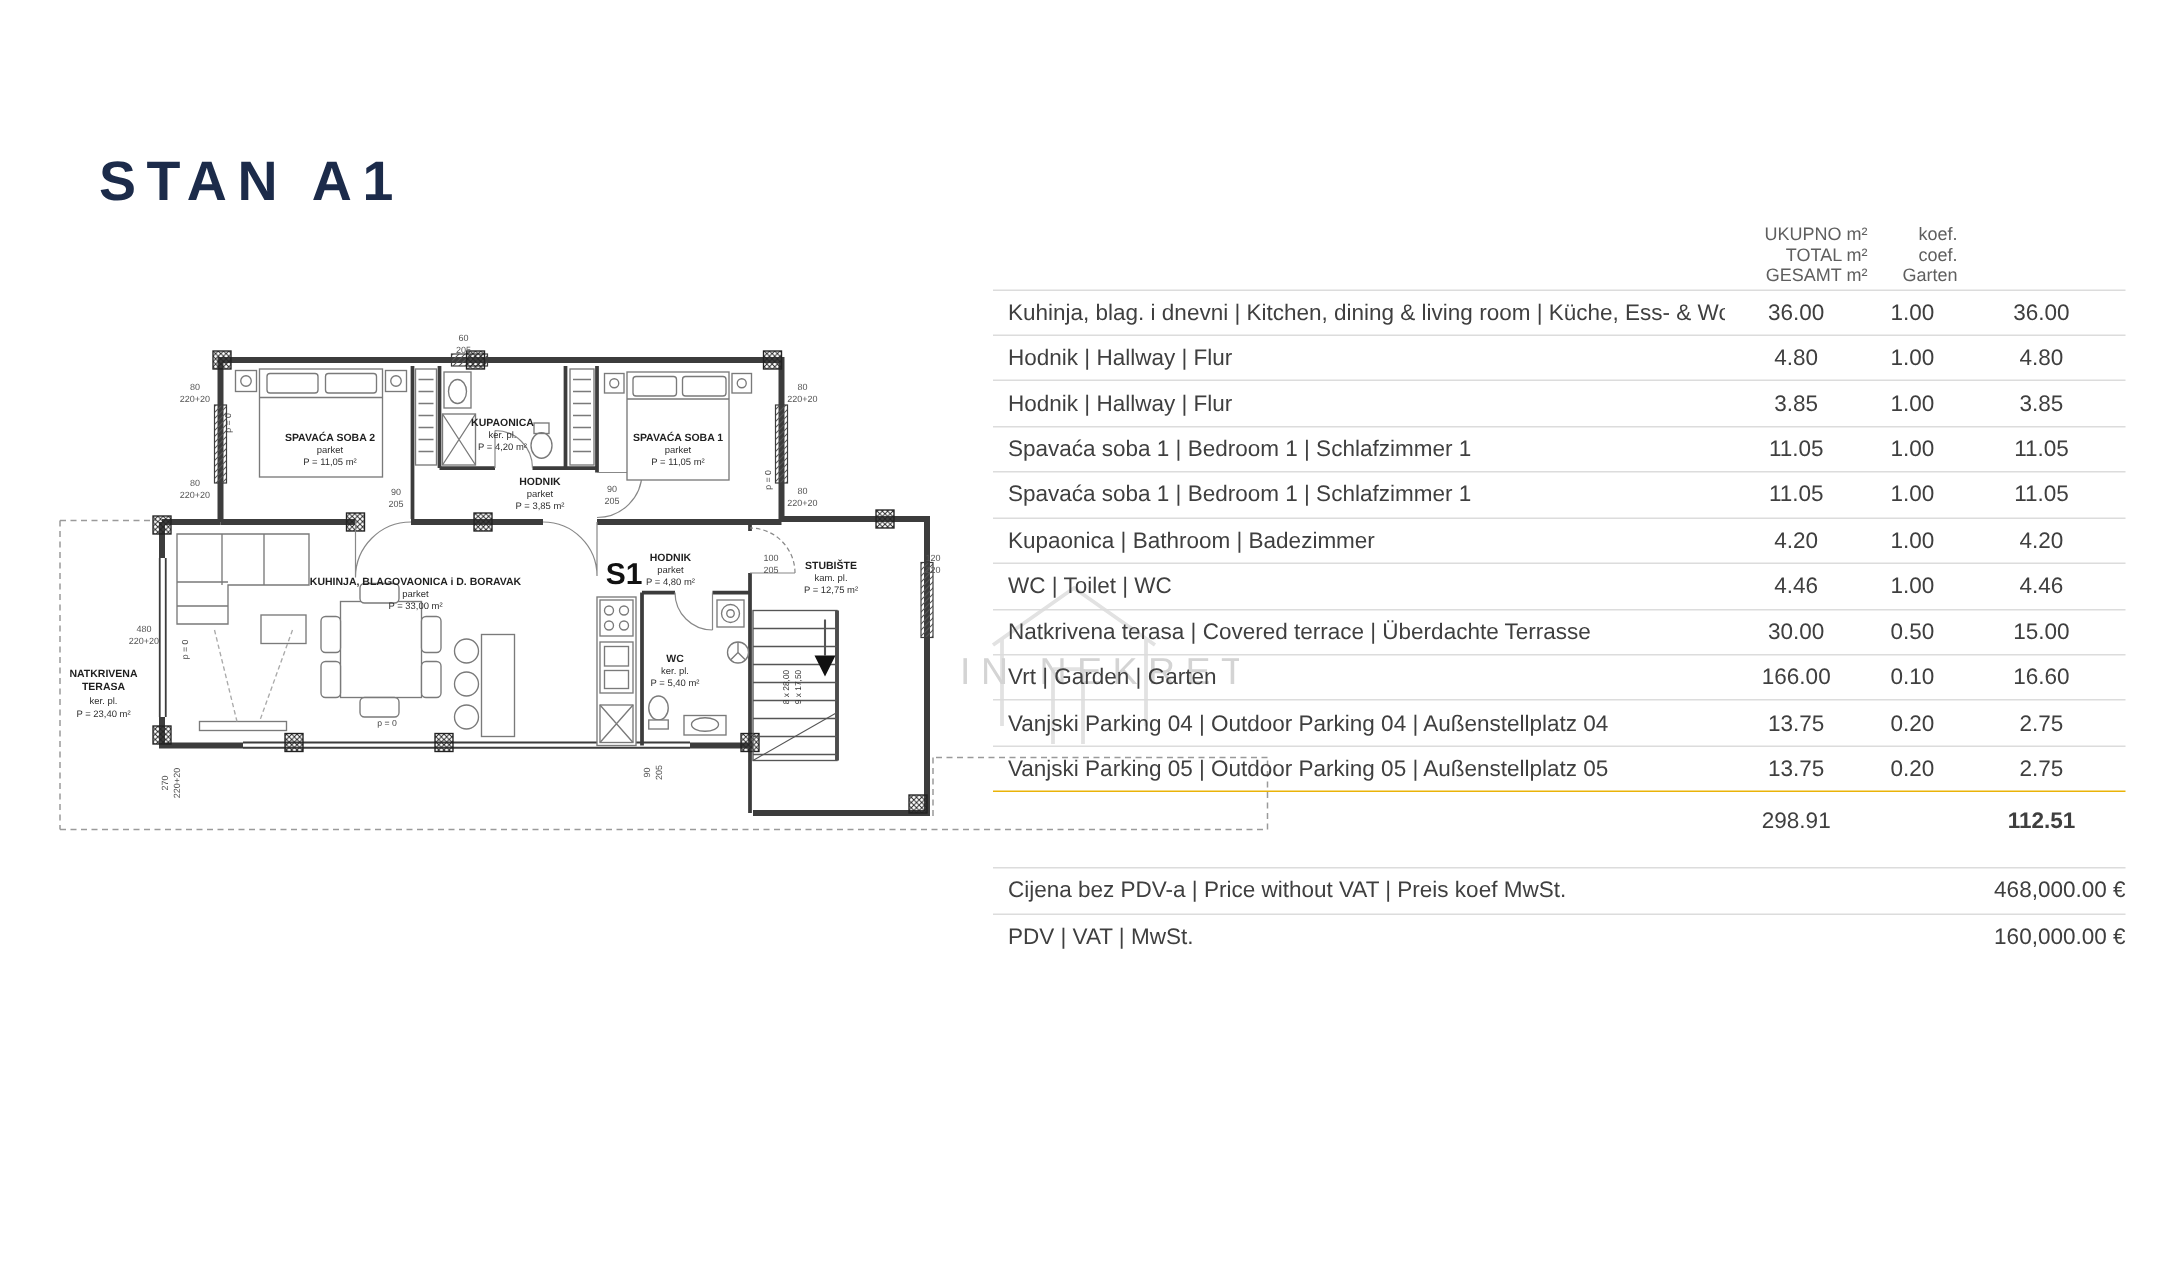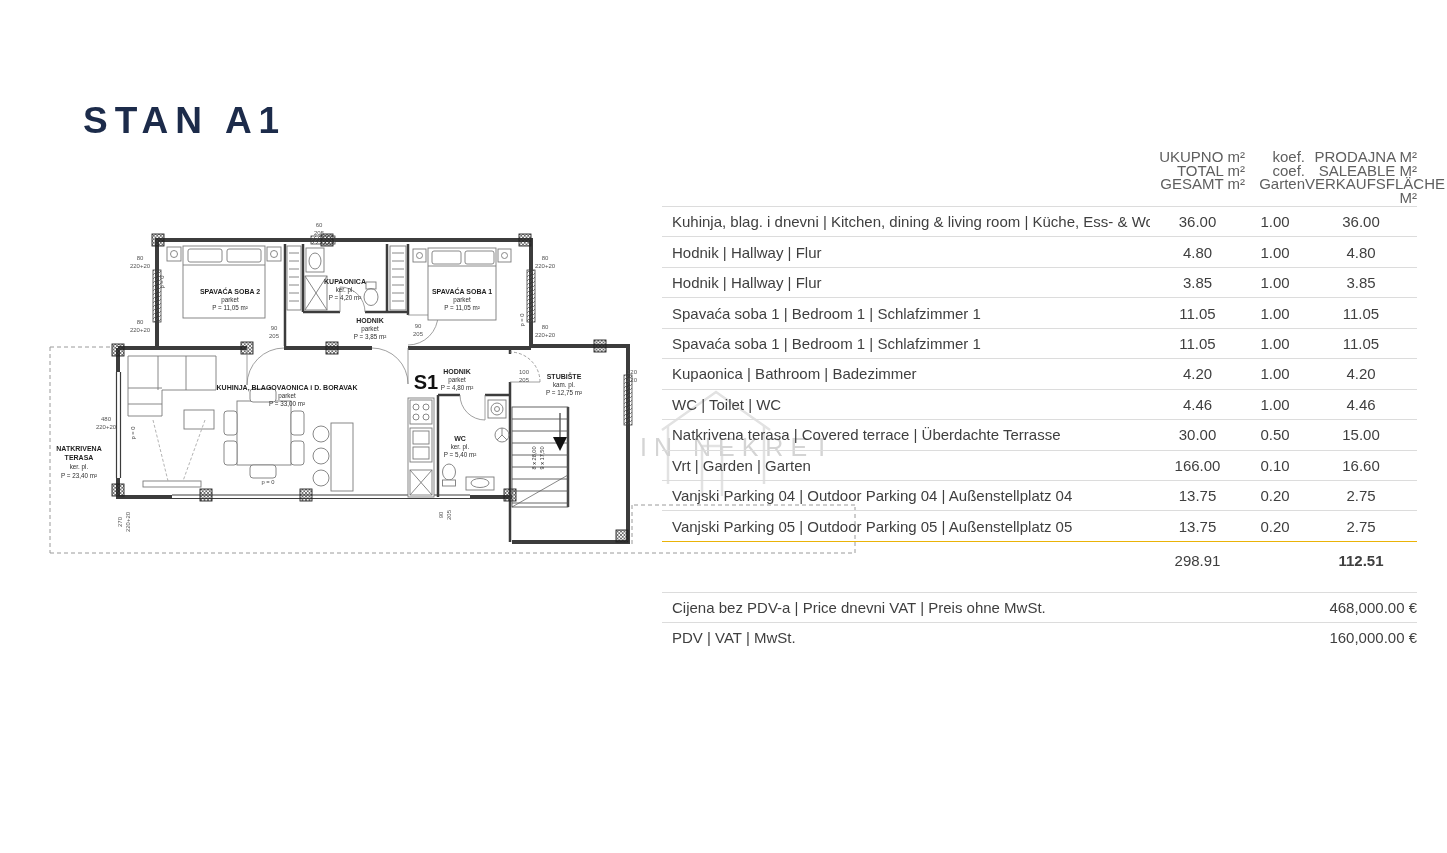"STAN A1" .title { margin-left: 17px -> none }
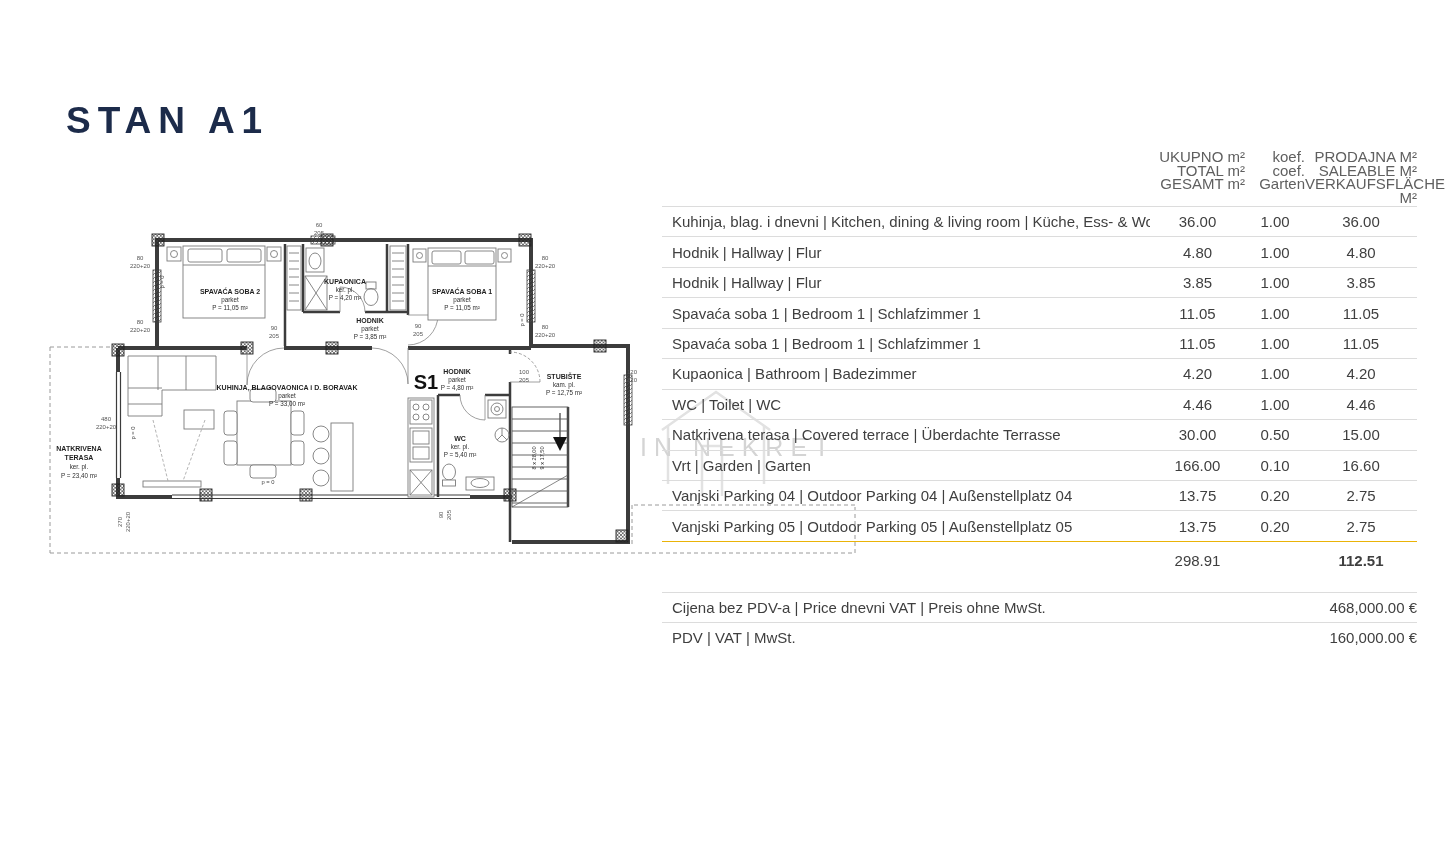"UKUPNO m²" .t-head .hc { font-size: 15px -> 12px }
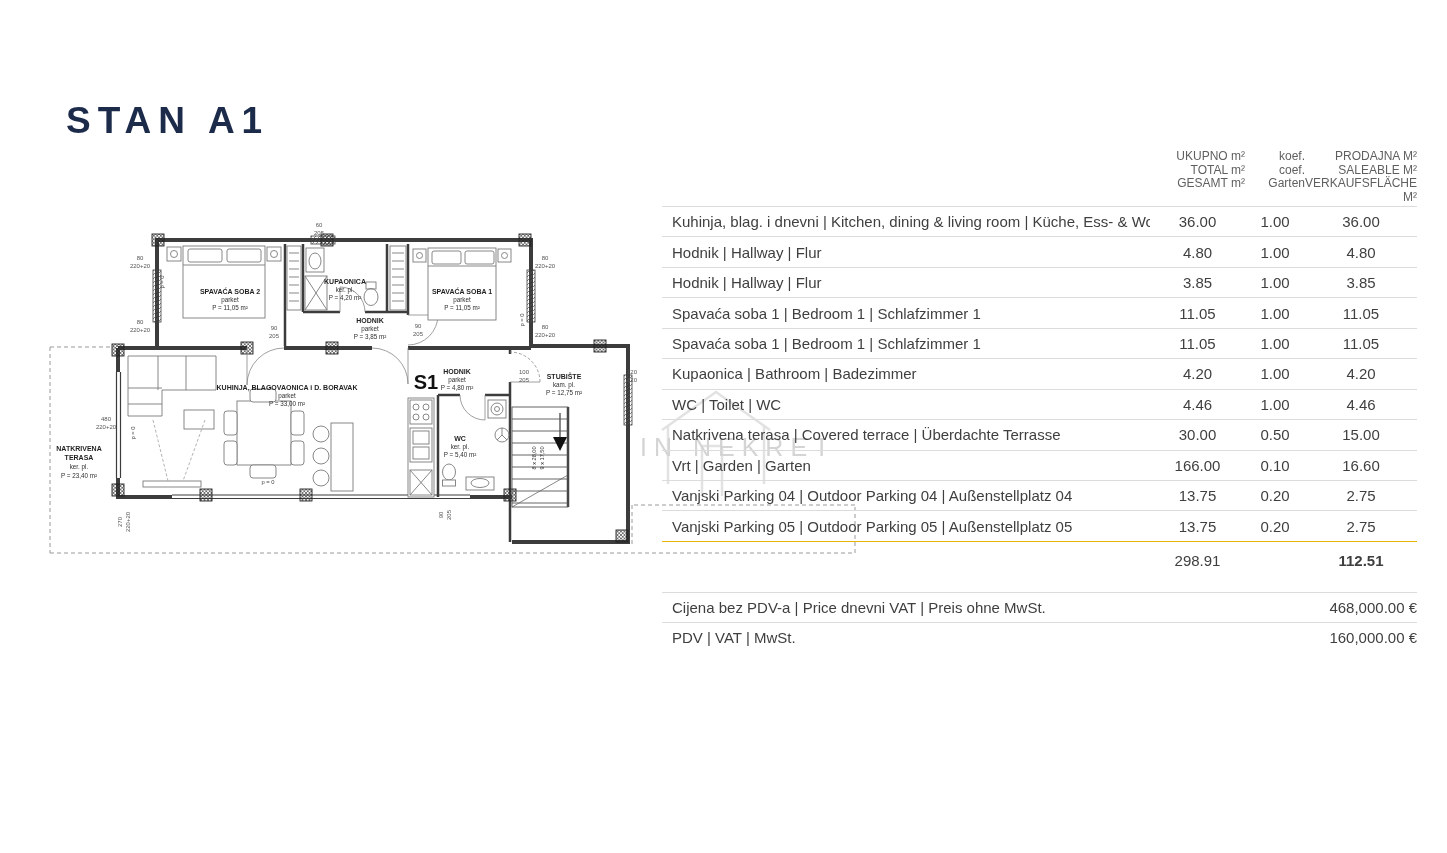"PRODAJNA M²" div.hc { html: <div> <span>PRODAJNA M²</span> <span>SALEABLE M²</span> <span>VERKAUFSFLÄCHE M²</span> </div> -> none }
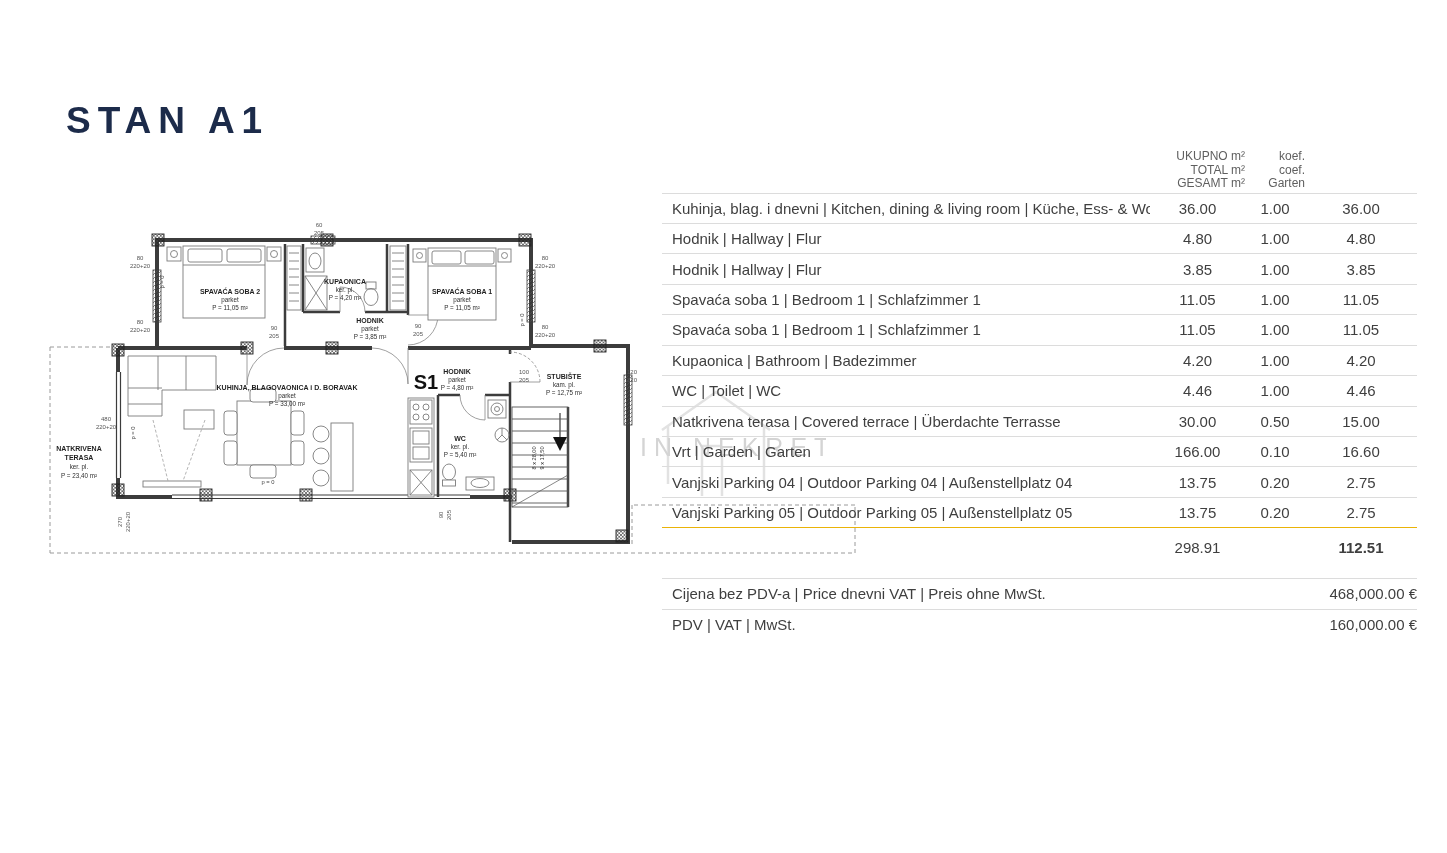"S1" .plan { left: 40px -> 30px }
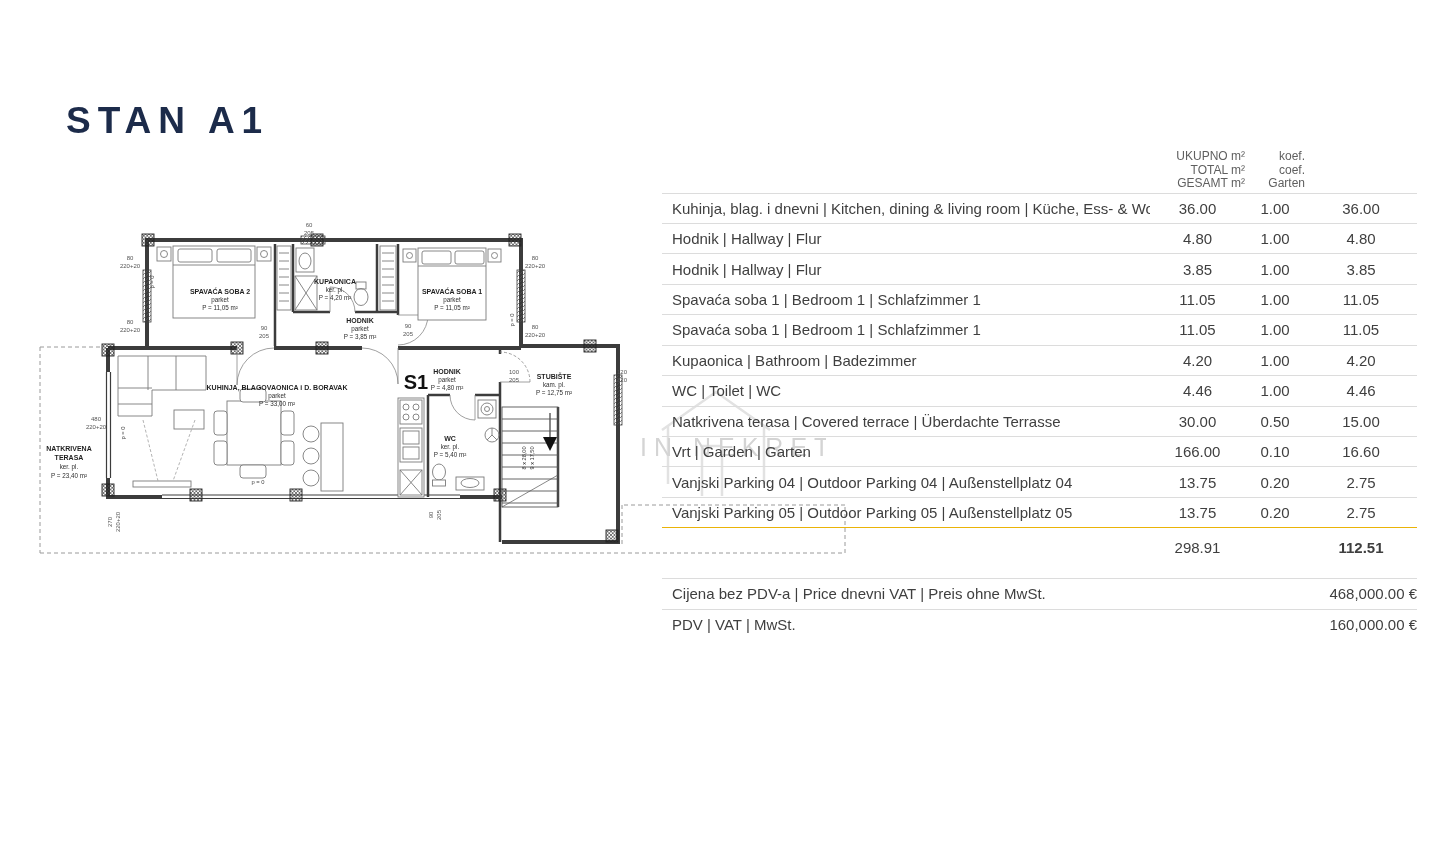"Cijena bez PDV-a | Price" div.lbl { text: dnevni VAT | Preis ohne -> without VAT | Preis koef }
